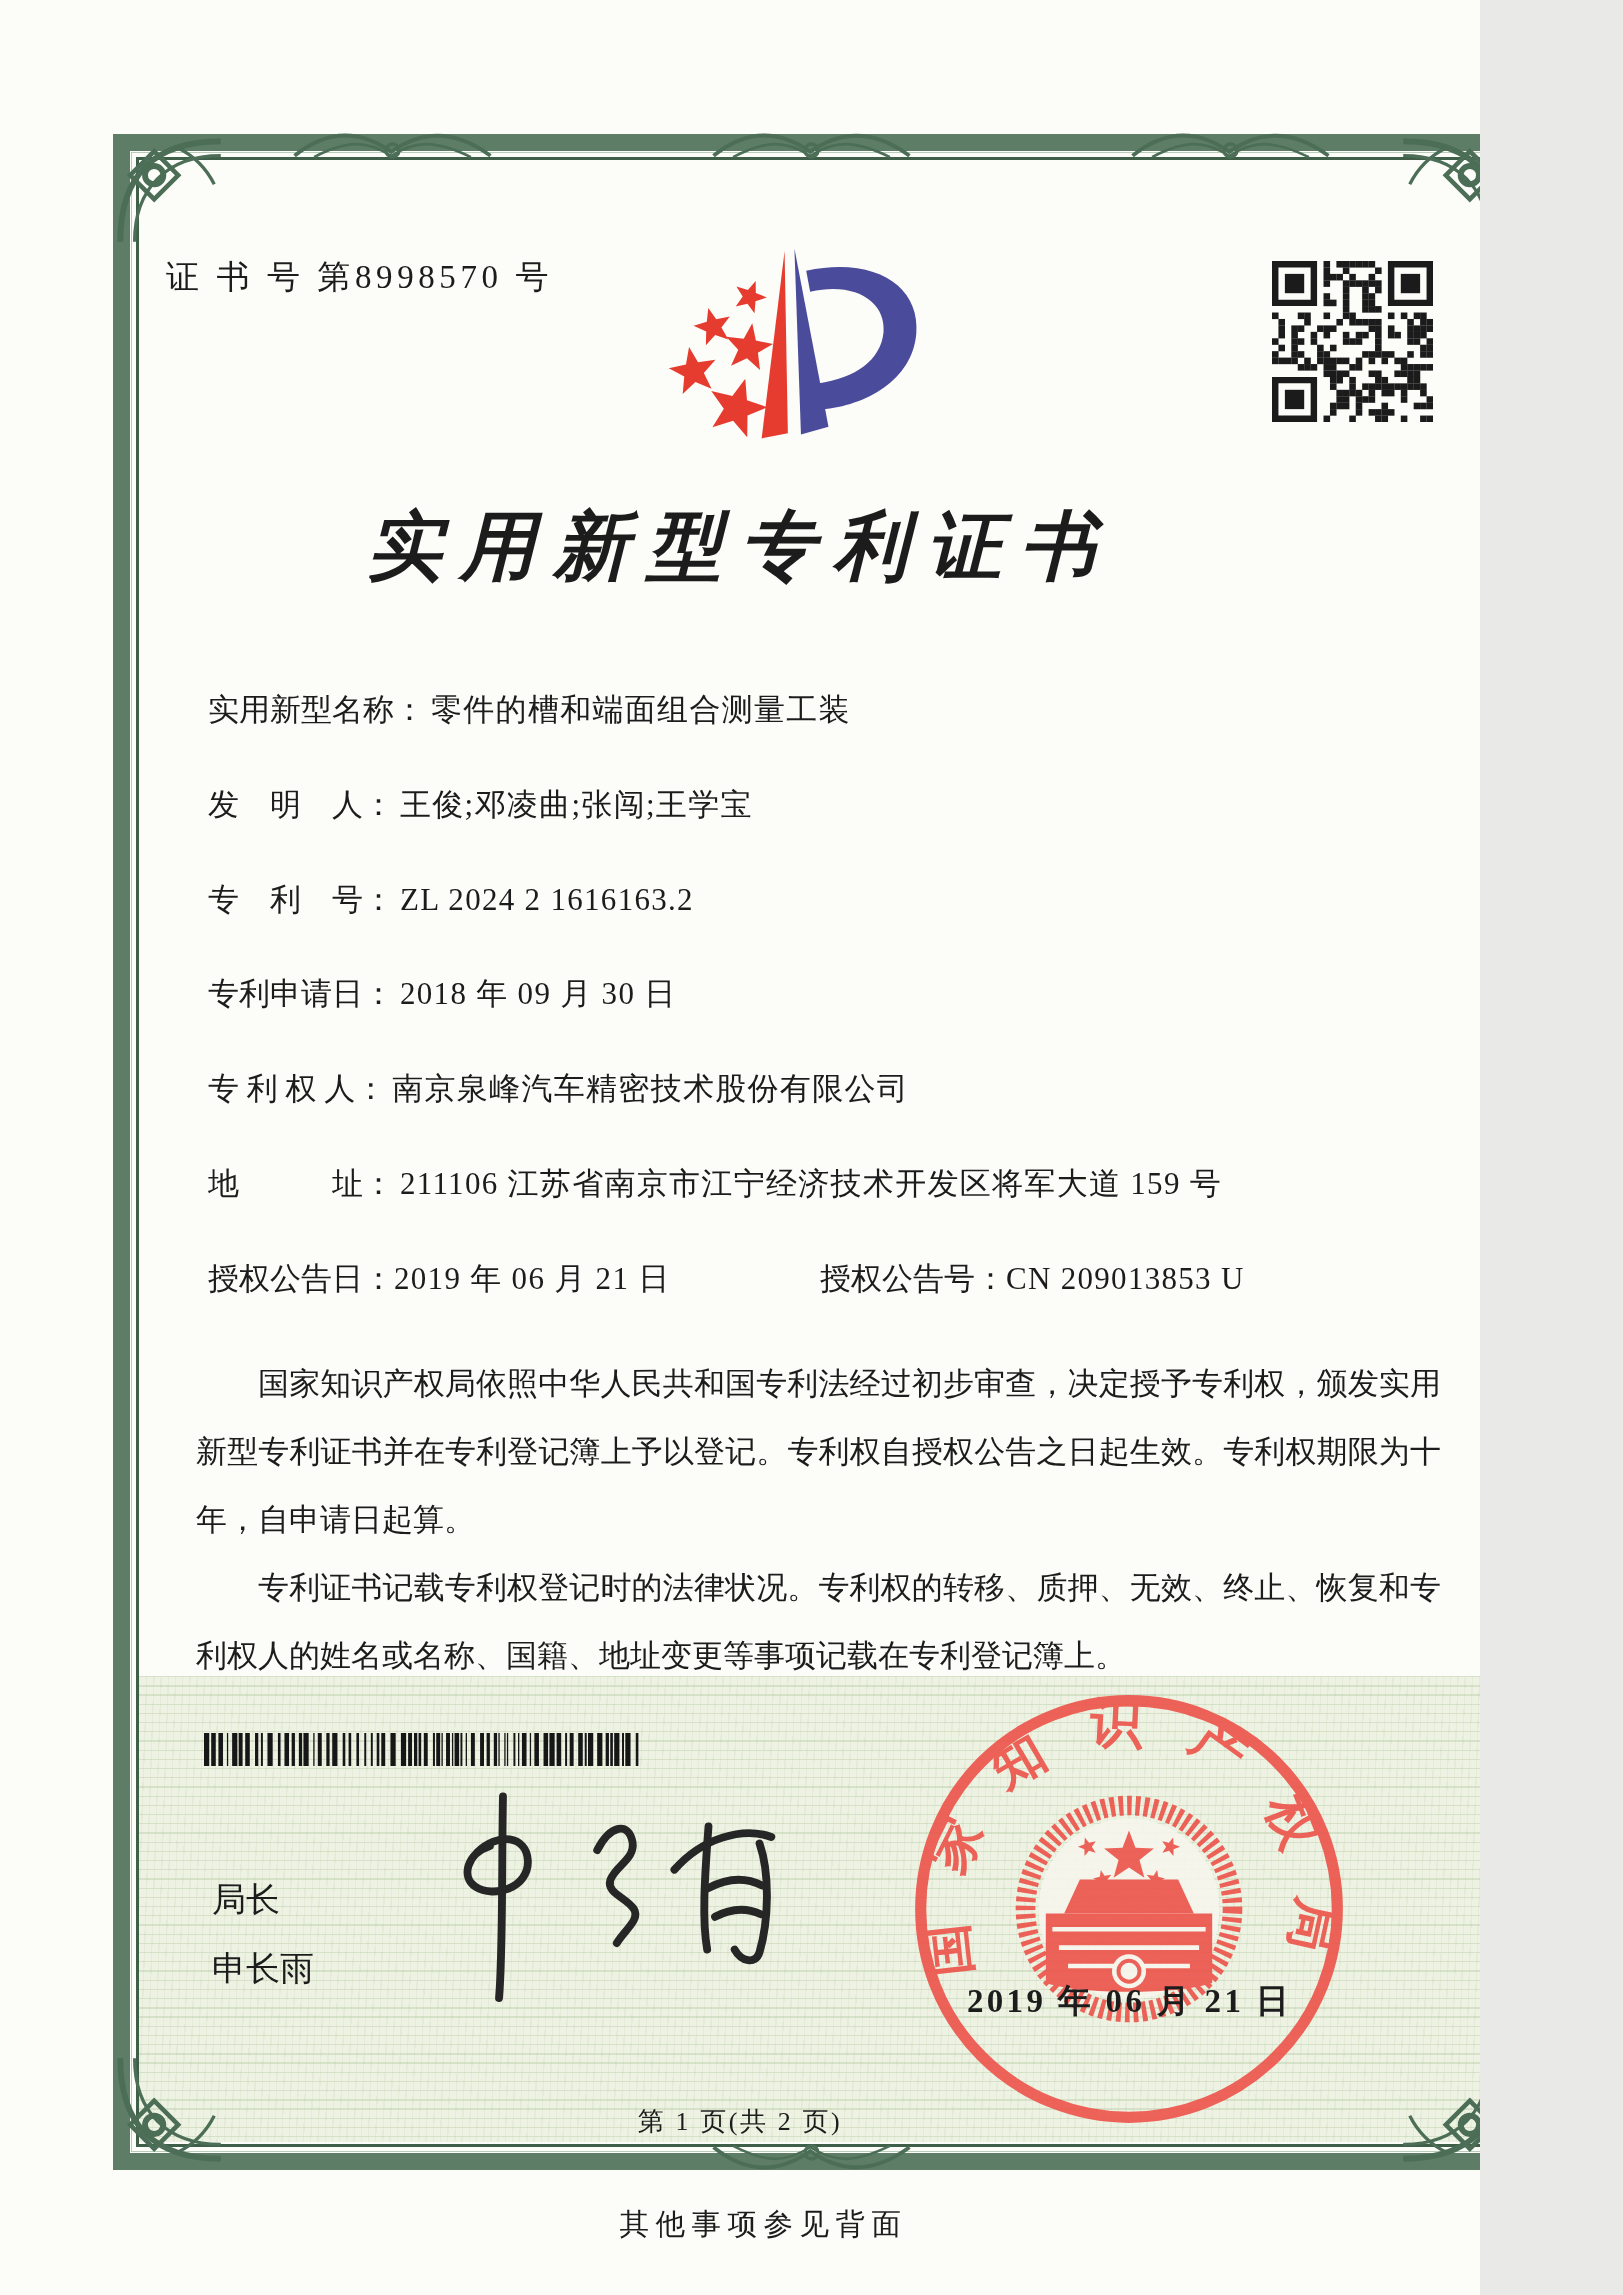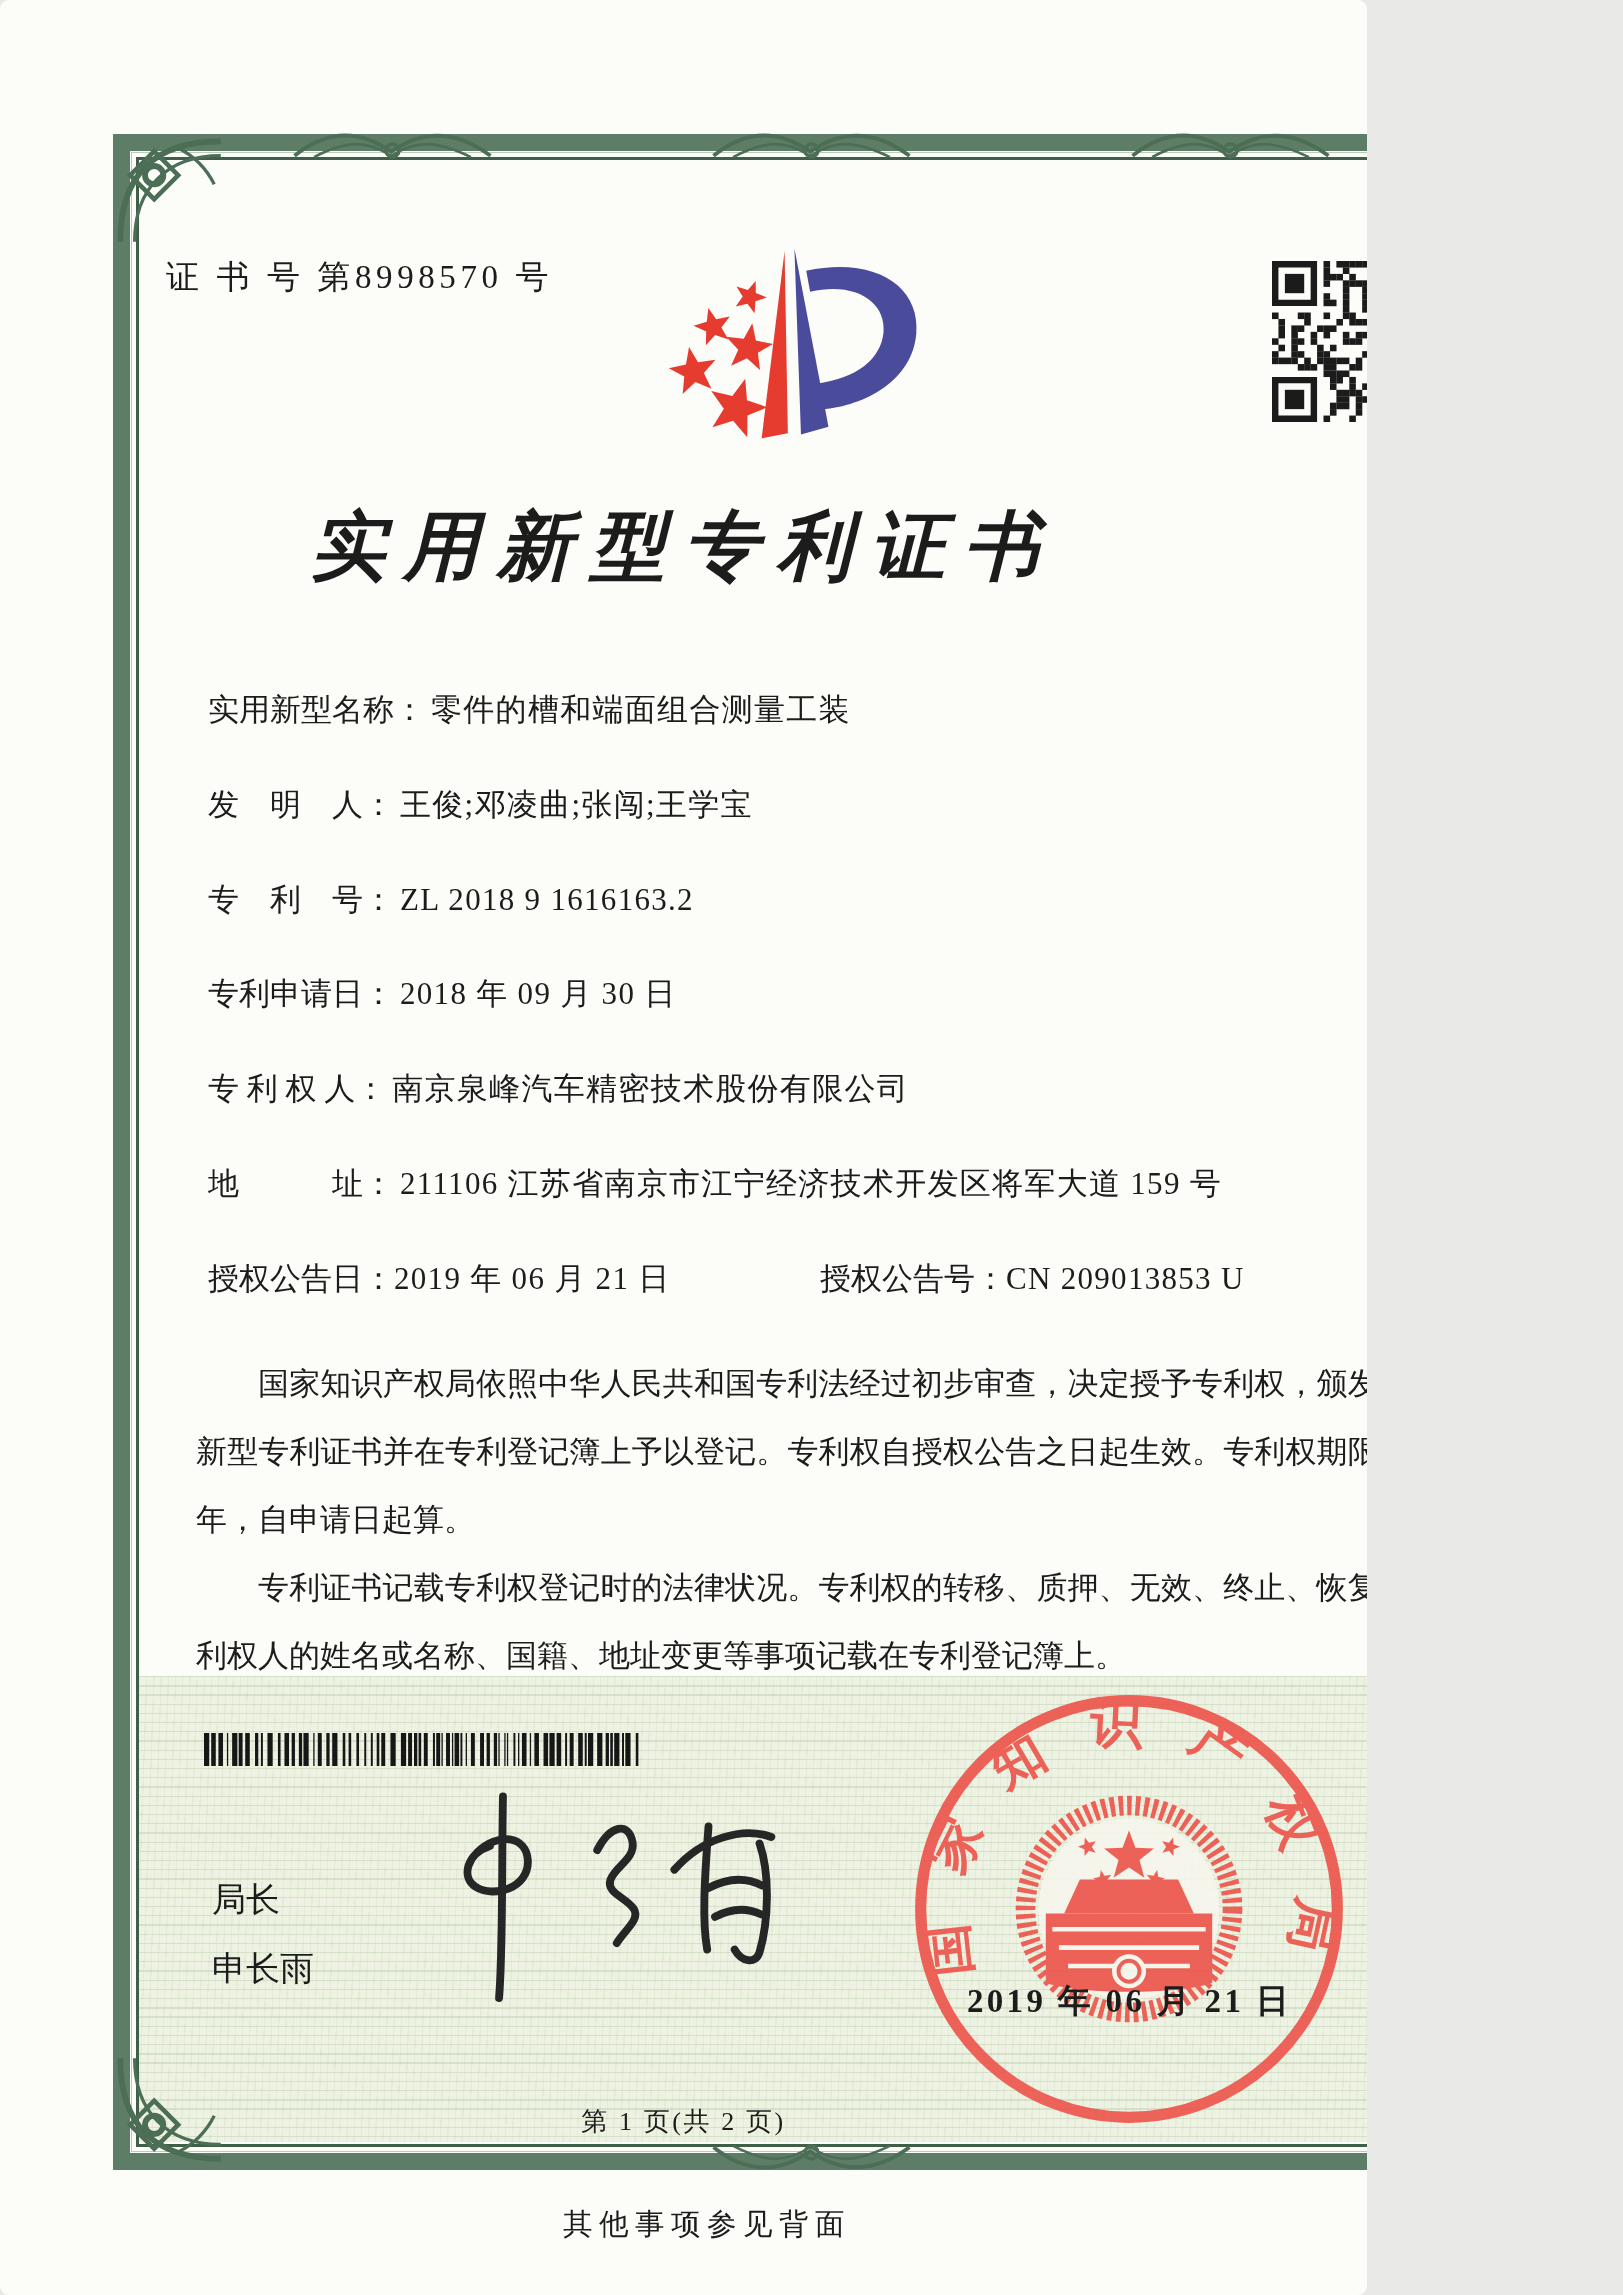"证 书 号 第8998570 号" .page { border-radius: 9px -> none; width: 1367px -> 1480px }
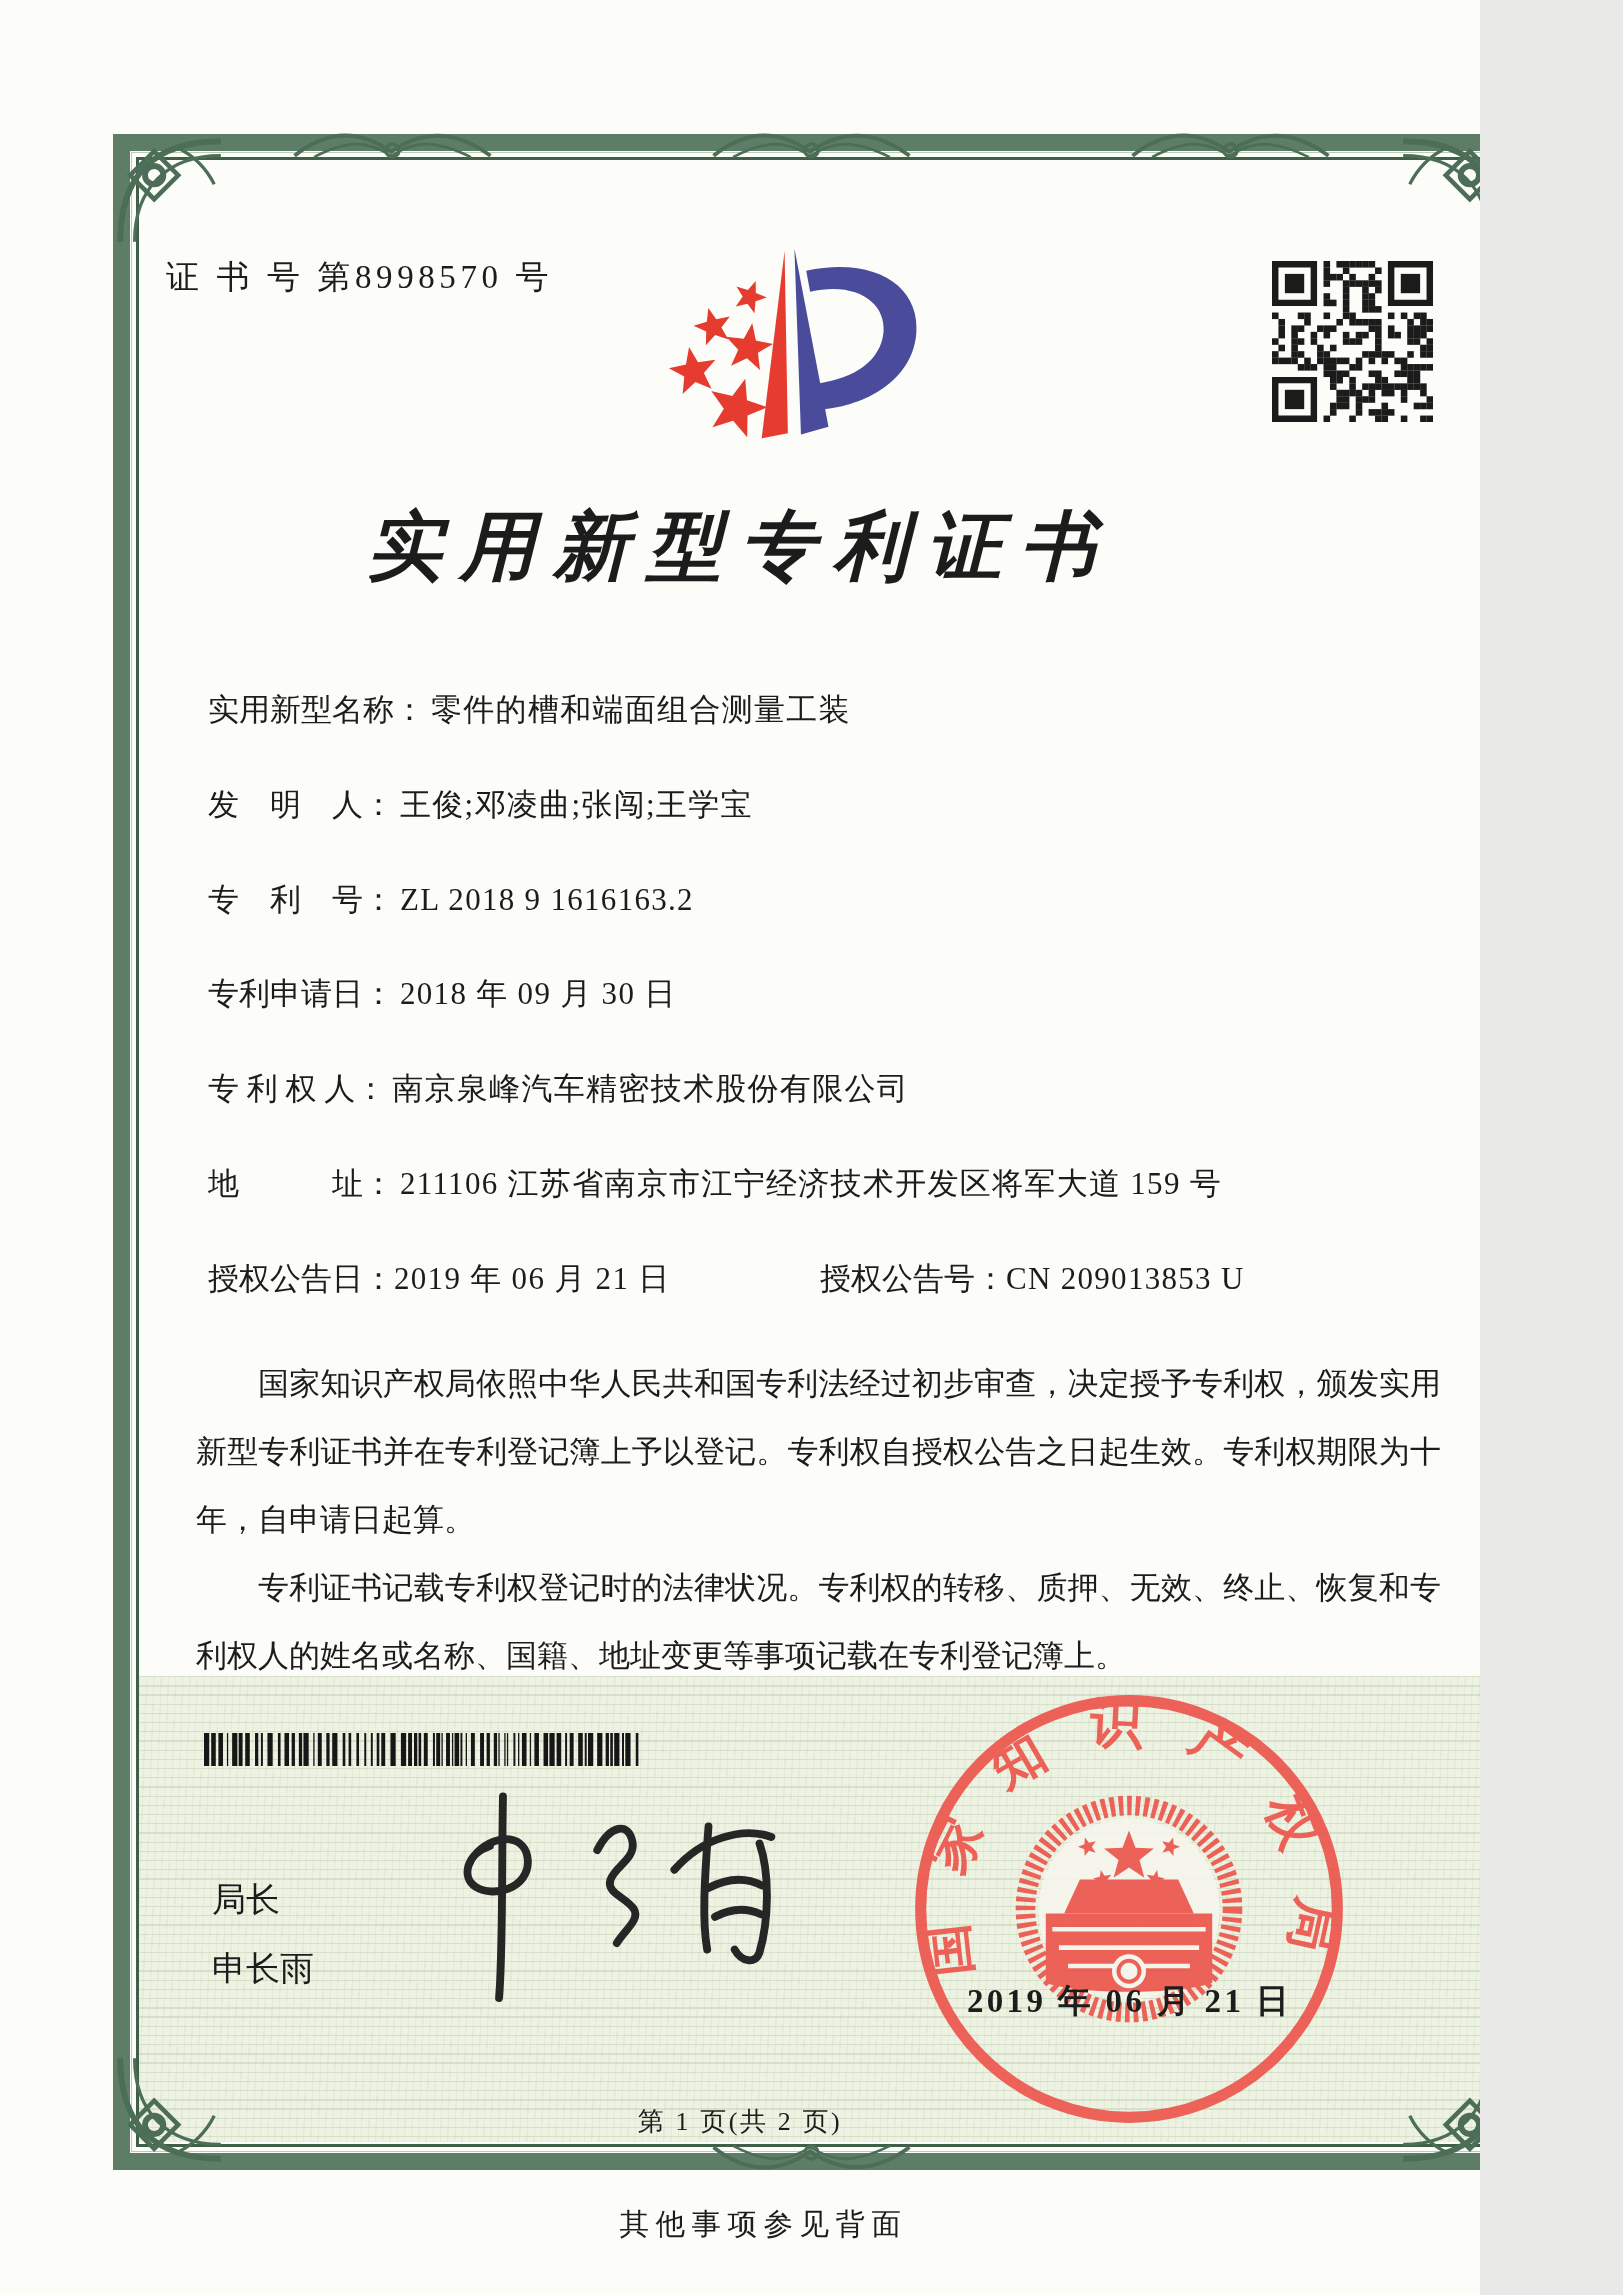"ZL 2018 9 1616163.2" span.field-value { text: 2018 9 -> 2024 2 }
